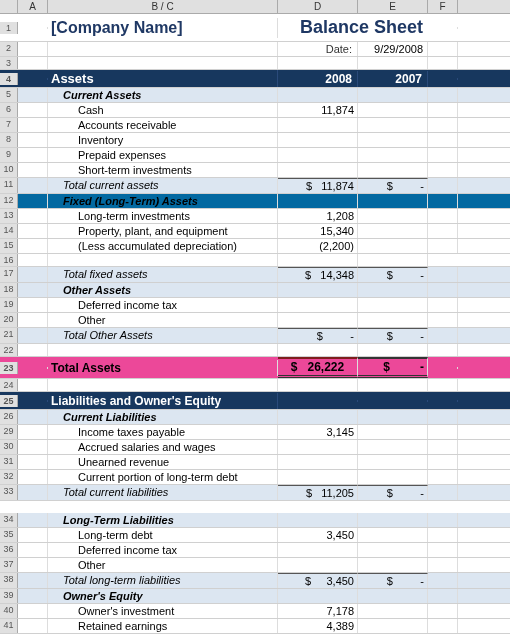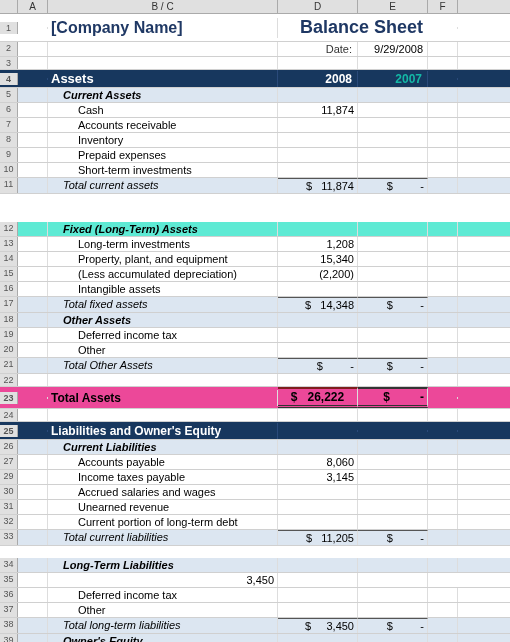"2007" div.cell { color: #14b8a6 -> #ffffff }
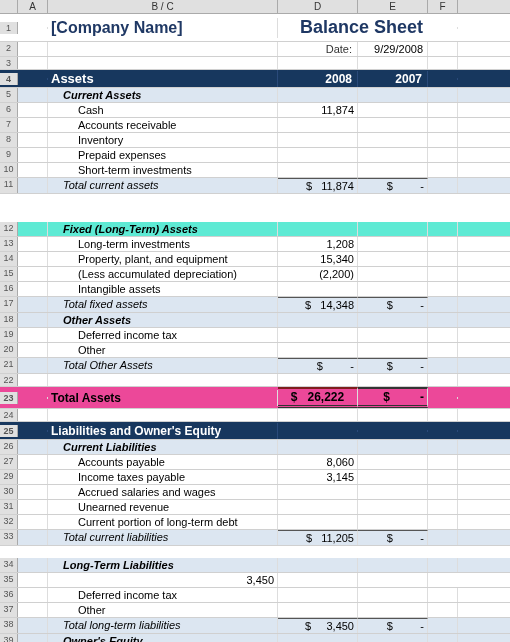"12" div.row { background: #5eead4 -> #0369a1; margin-top: 28px -> none }
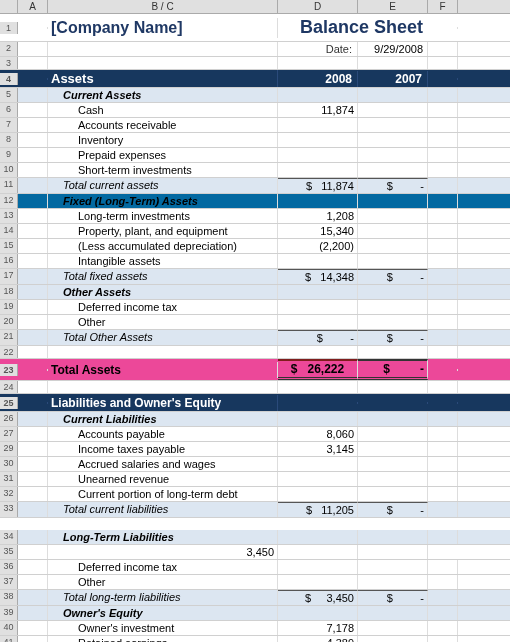"Intangible assets" div.cell { html: <div>Intangible assets</div> -> none }
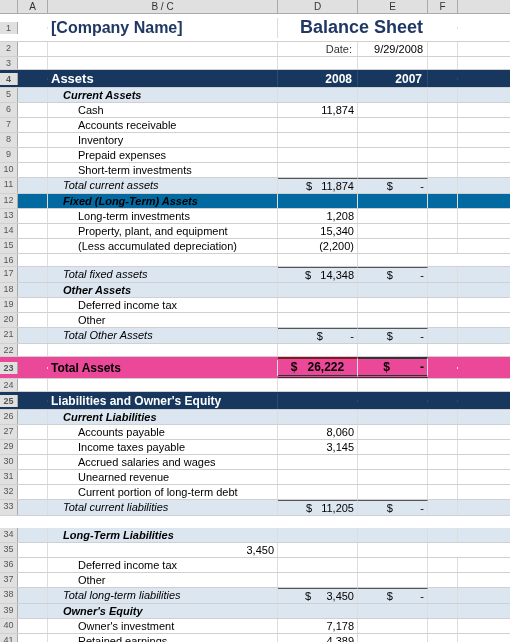"27" div.row { html: <div> <div>27</div> <div></div> <div>Accounts payable</div> <div>8,060</div> <div></div> <div></div> </div> -> none }
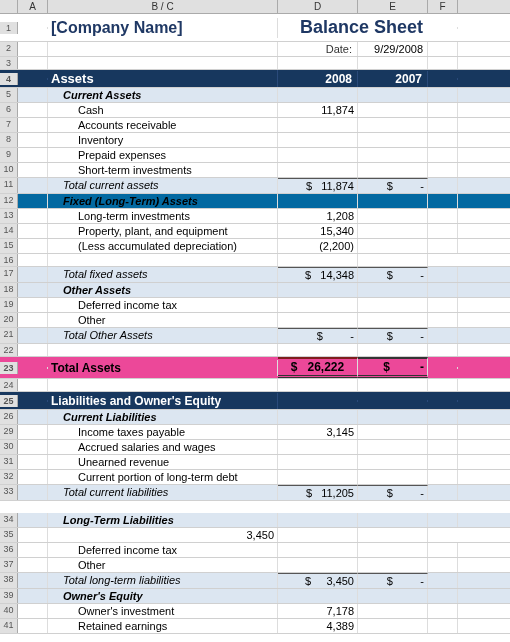"Long-term debt" div.cell { html: none -> <div>Long-term debt</div> }
